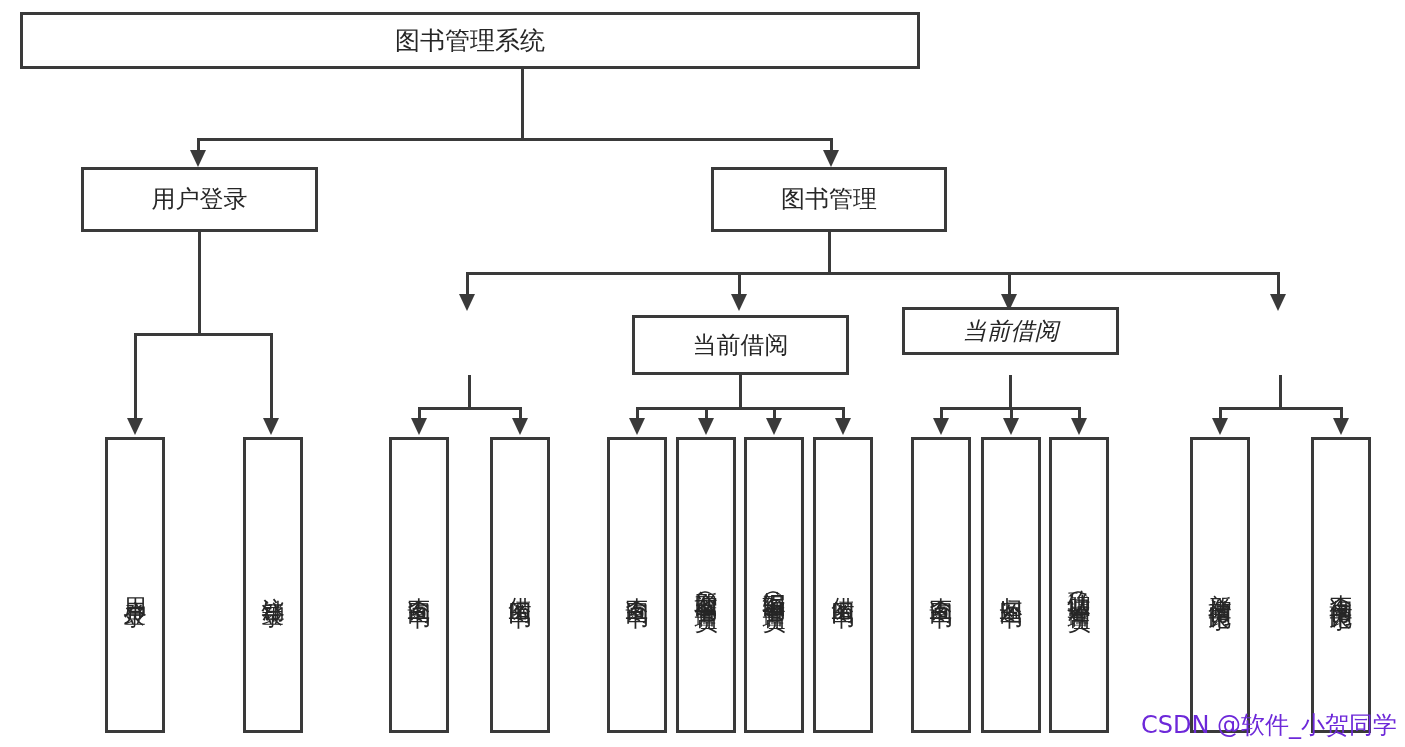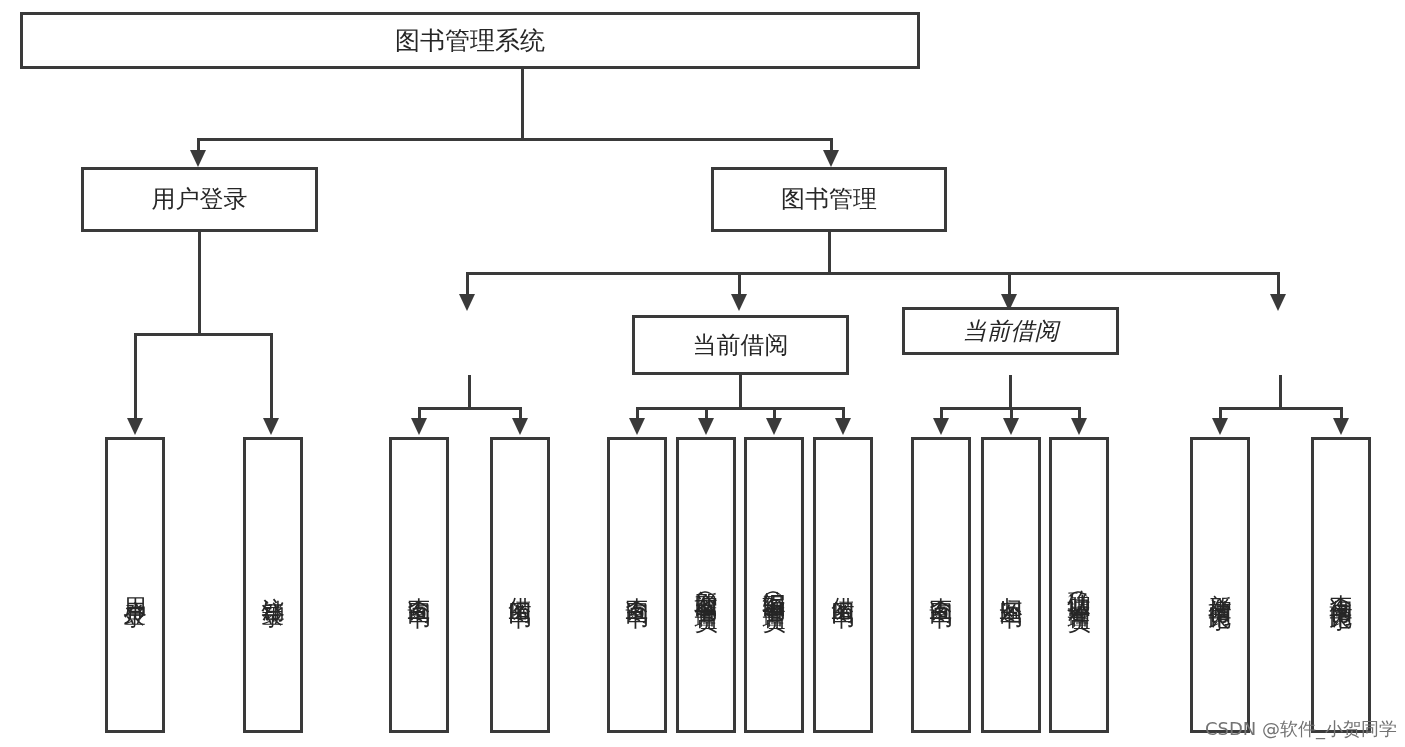"CSDN @软件_小贺同学" #watermark { color: #737373 -> #6d28d9; font-size: 18px -> 24px }
